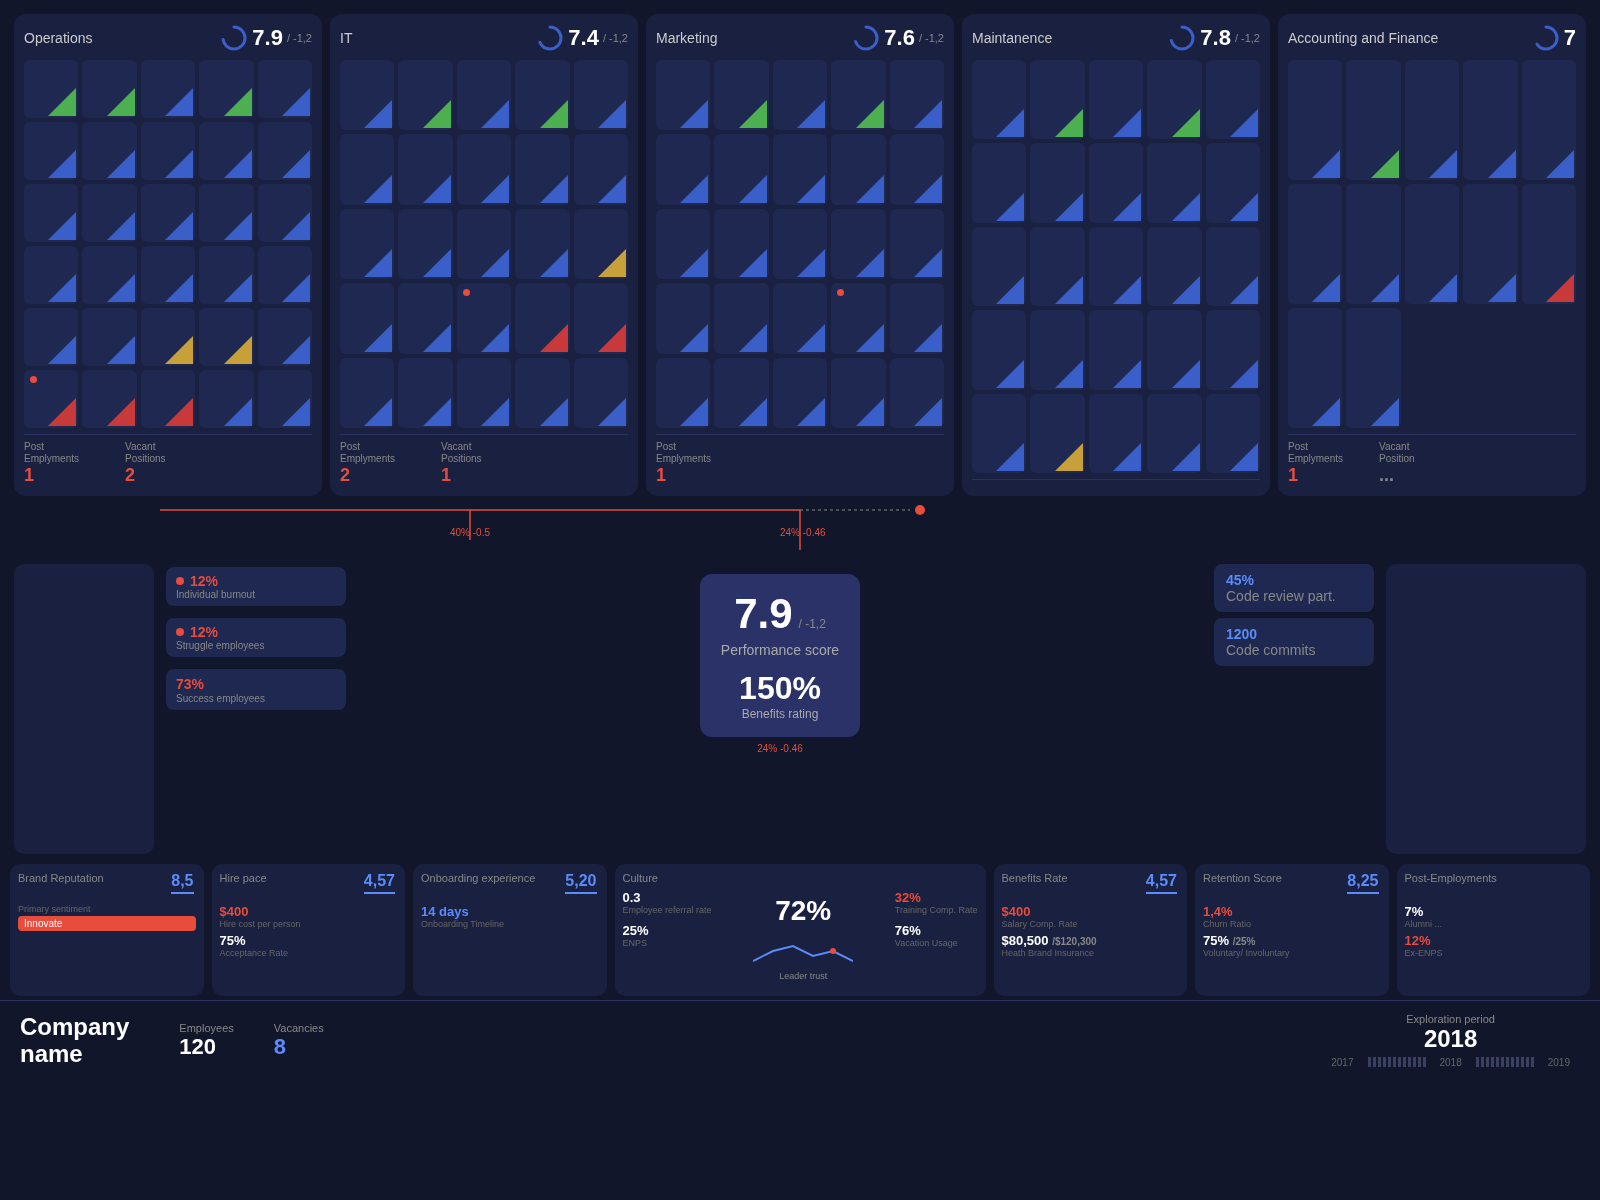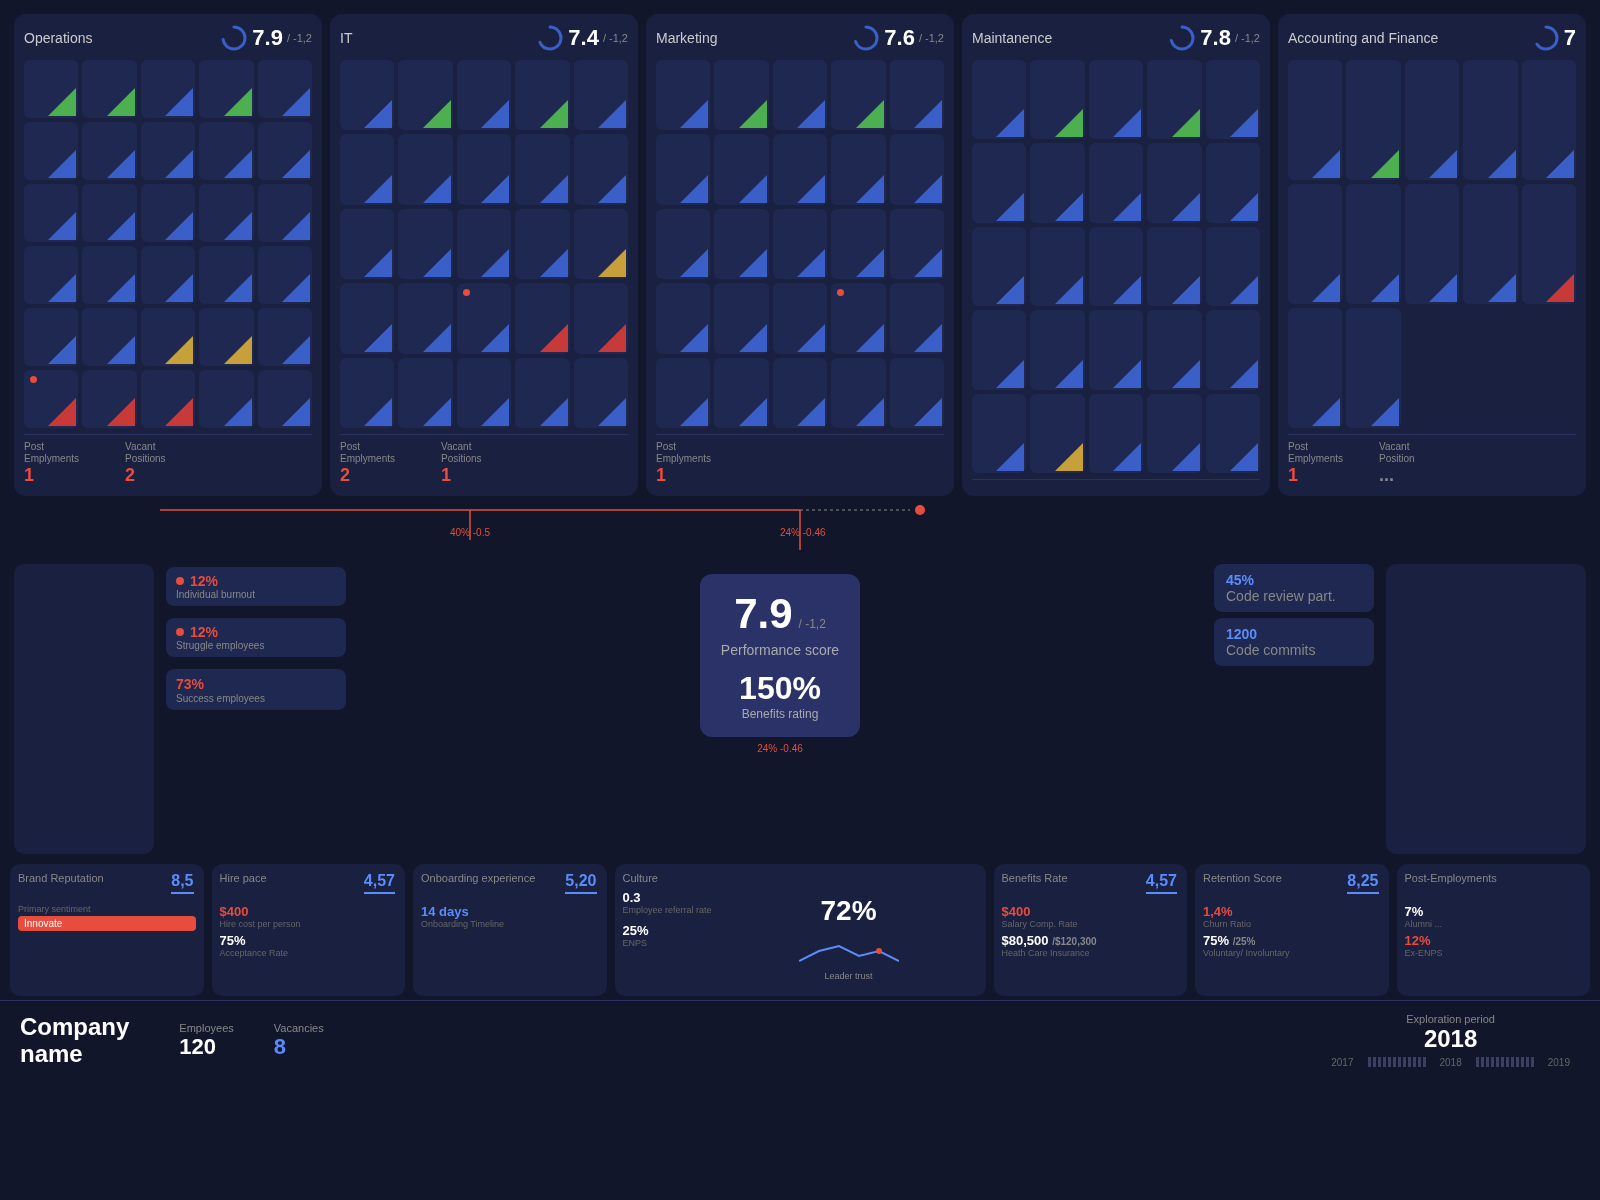"32%" div { html: none -> <div> <div> <span>32%</span> <span>Training Comp. Rate</span> </div> <div> <span>76%</span> <span>Vacation Usage</span> </div> </div> }
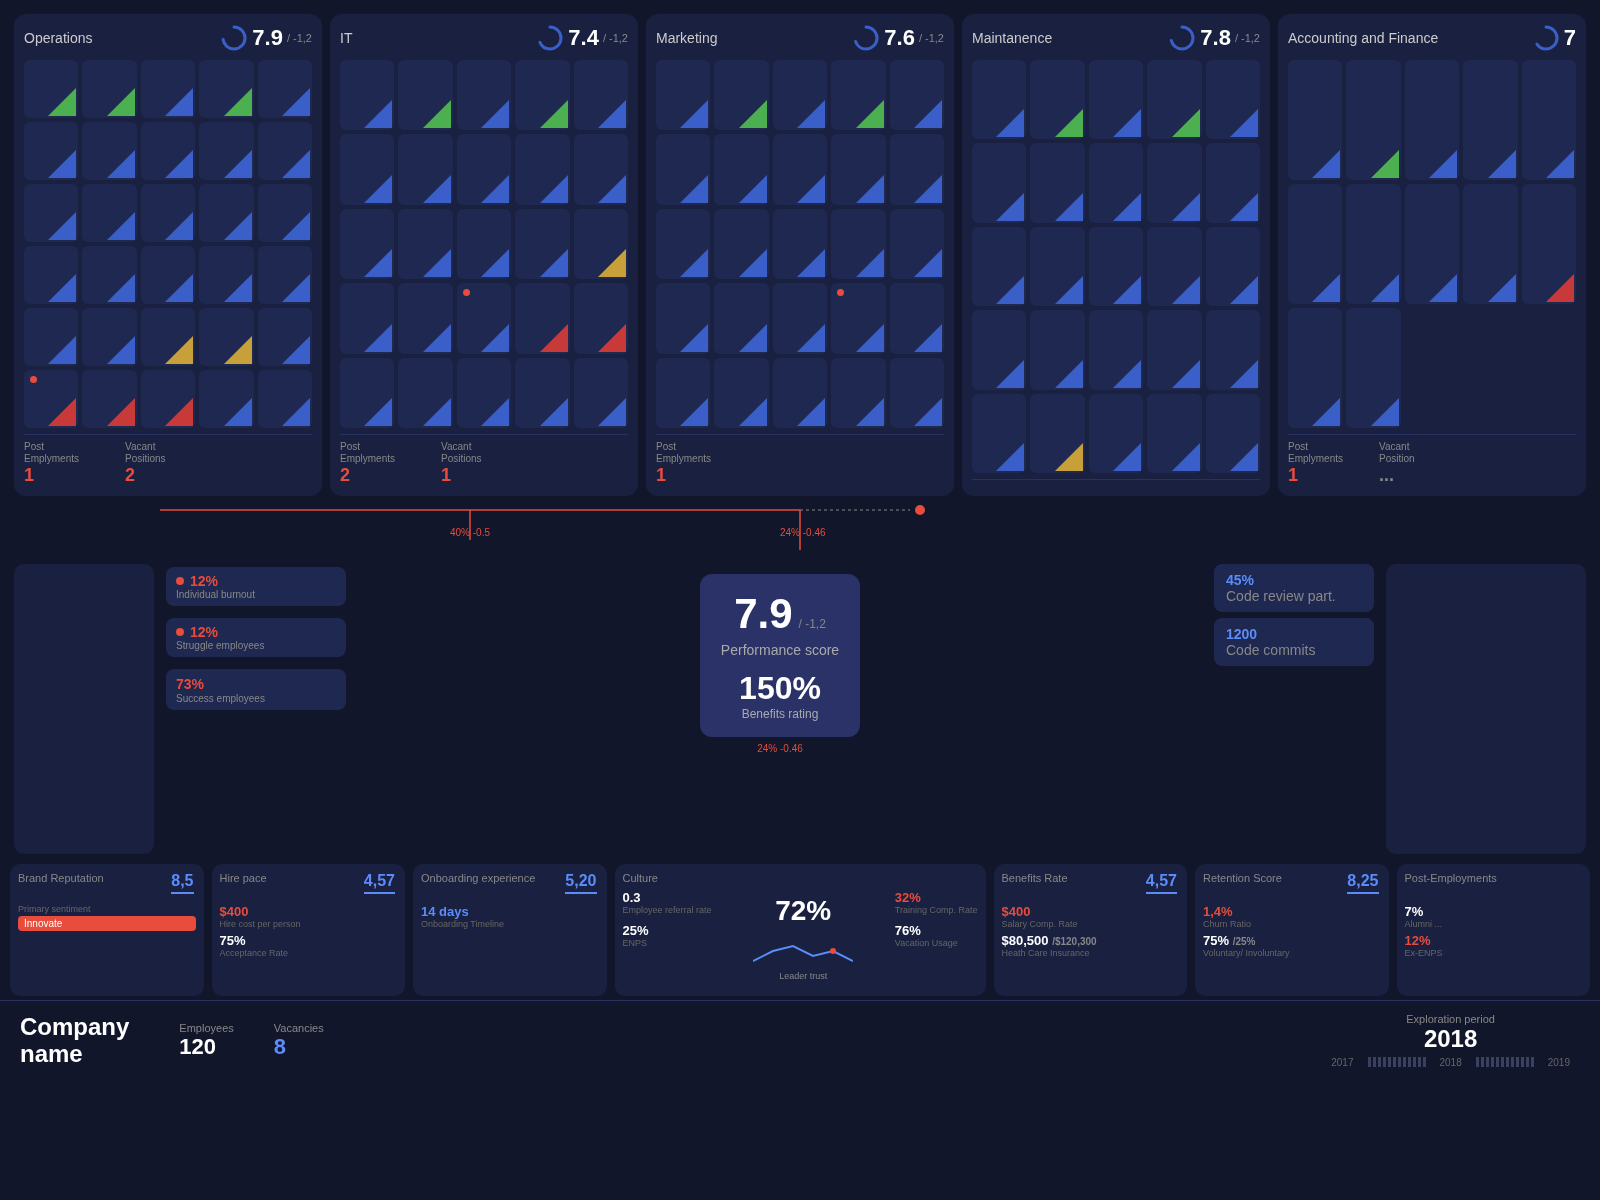"Heath Care Insurance" span.bottom-stat-label { text: Care -> Brand }
